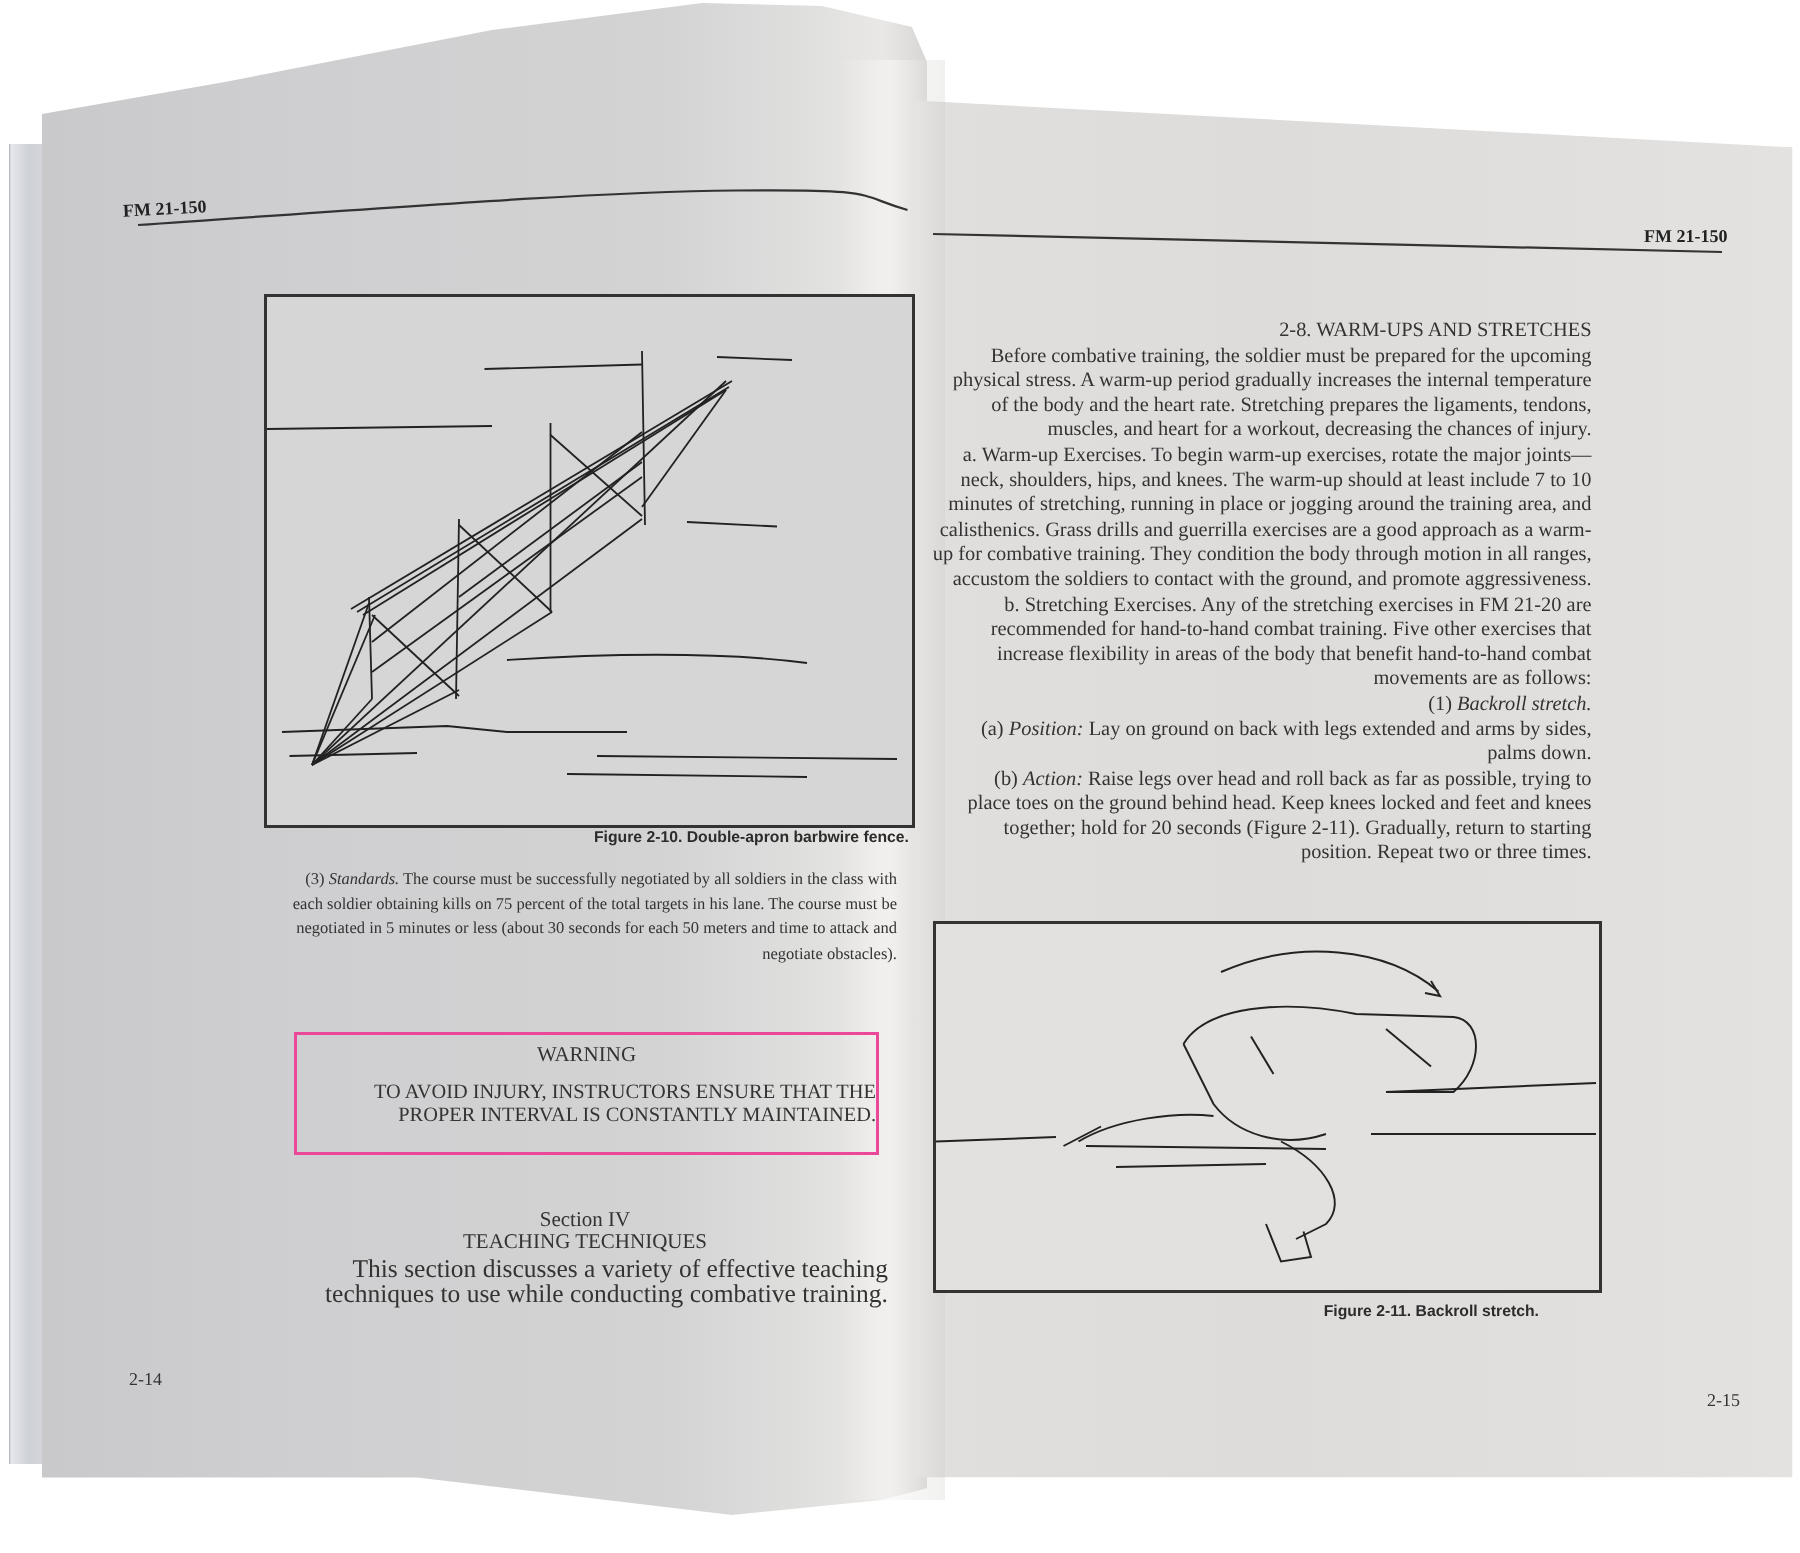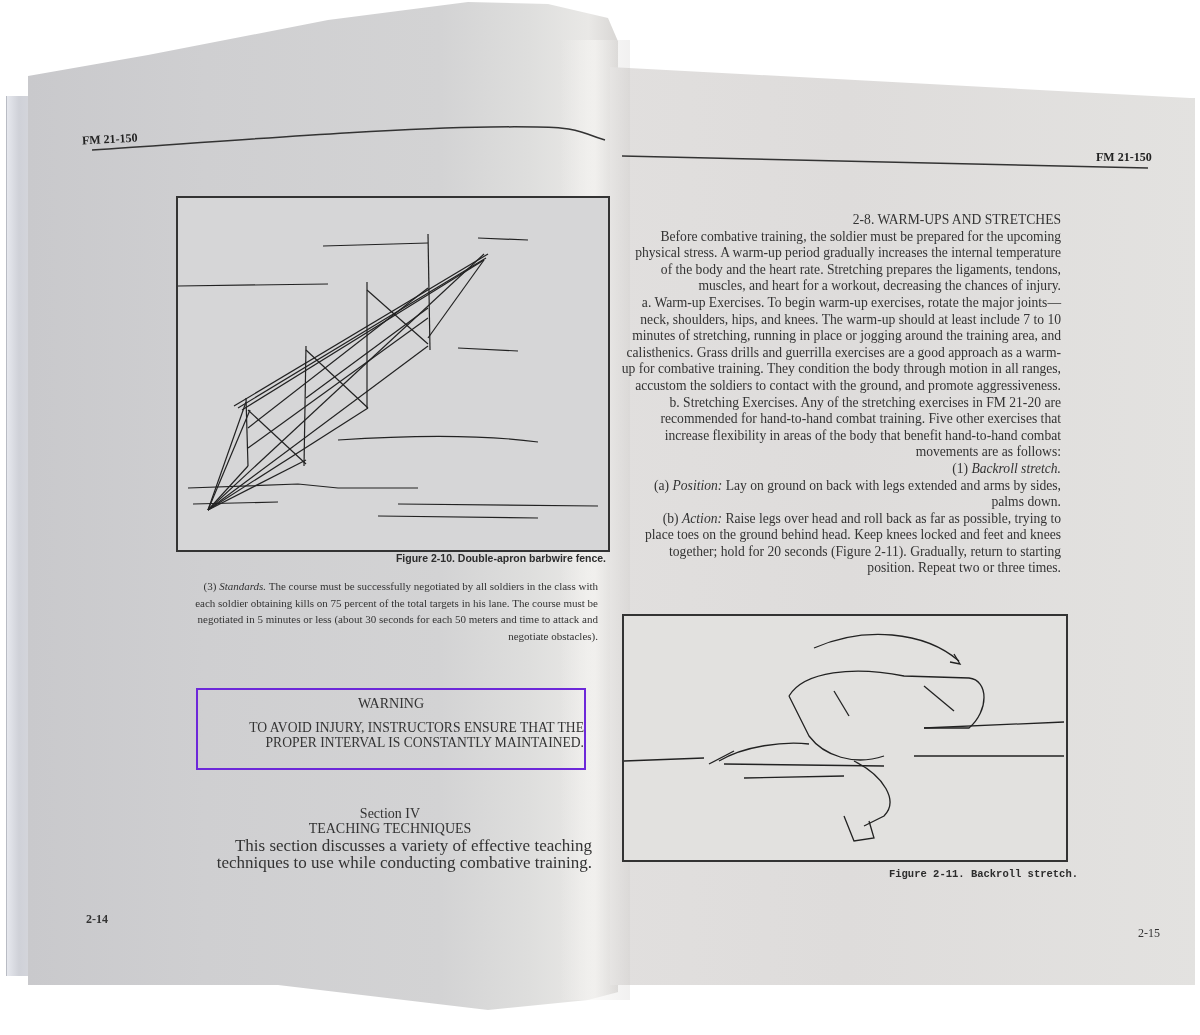"WARNING" .warning-box { border: 2px solid #6d28d9 -> 2px solid #ec4899 }
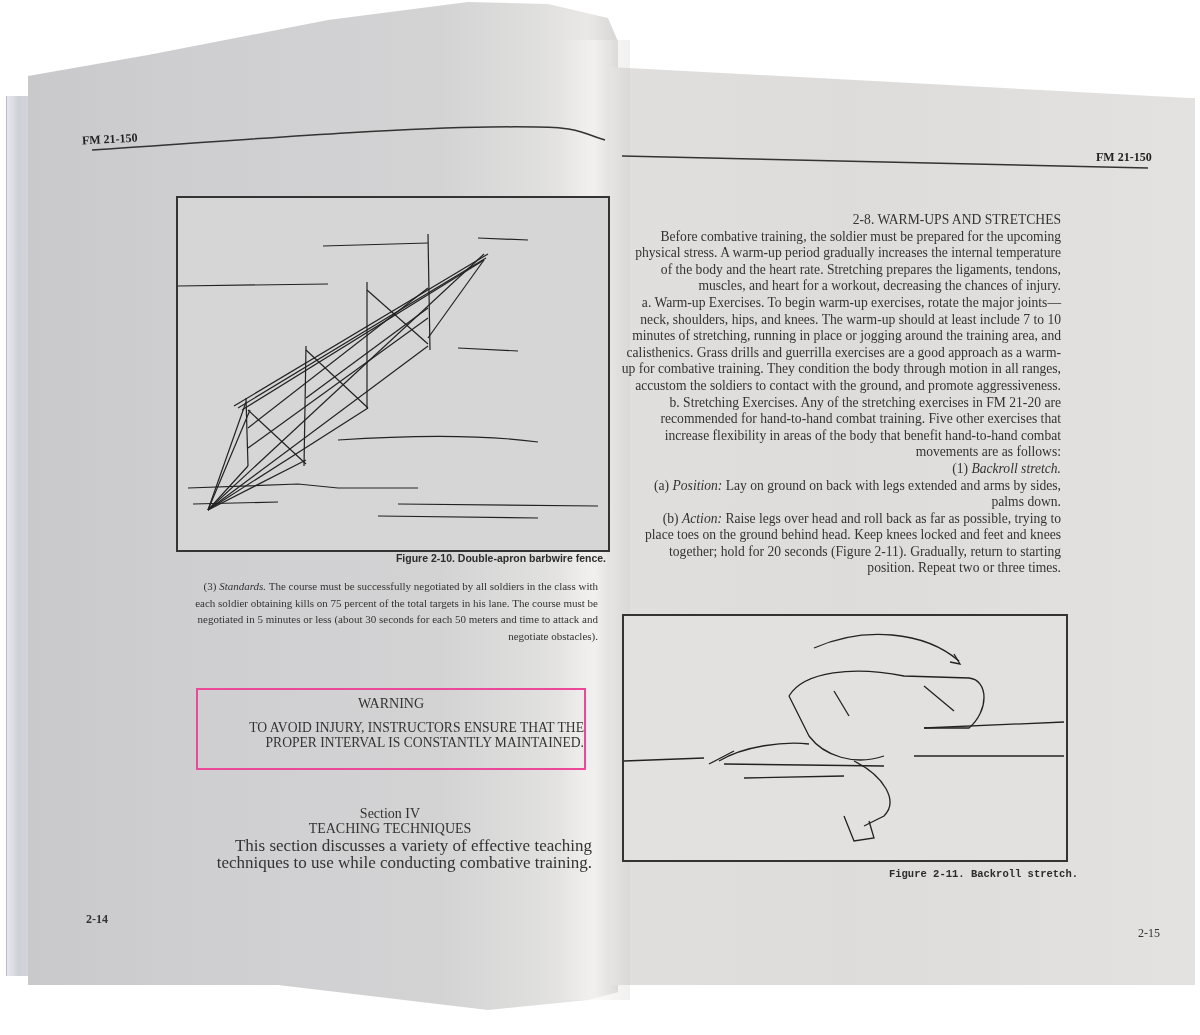"Figure 2-11. Backroll stretch." div.caption { font-family: Liberation Mono, monospace -> none; left: 636px -> 584px }
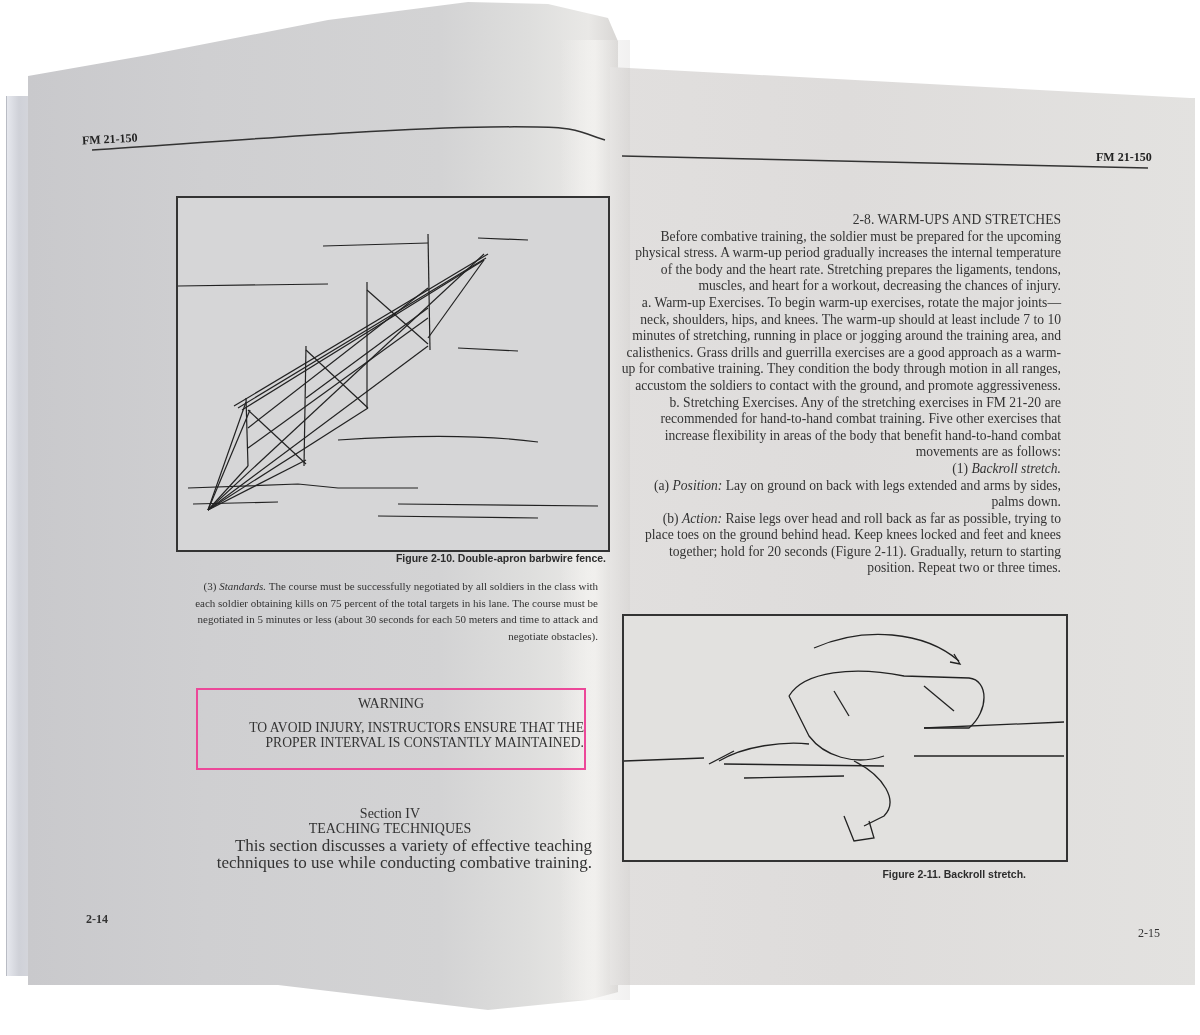"2-14" div.page-number { font-weight: bold -> none }
